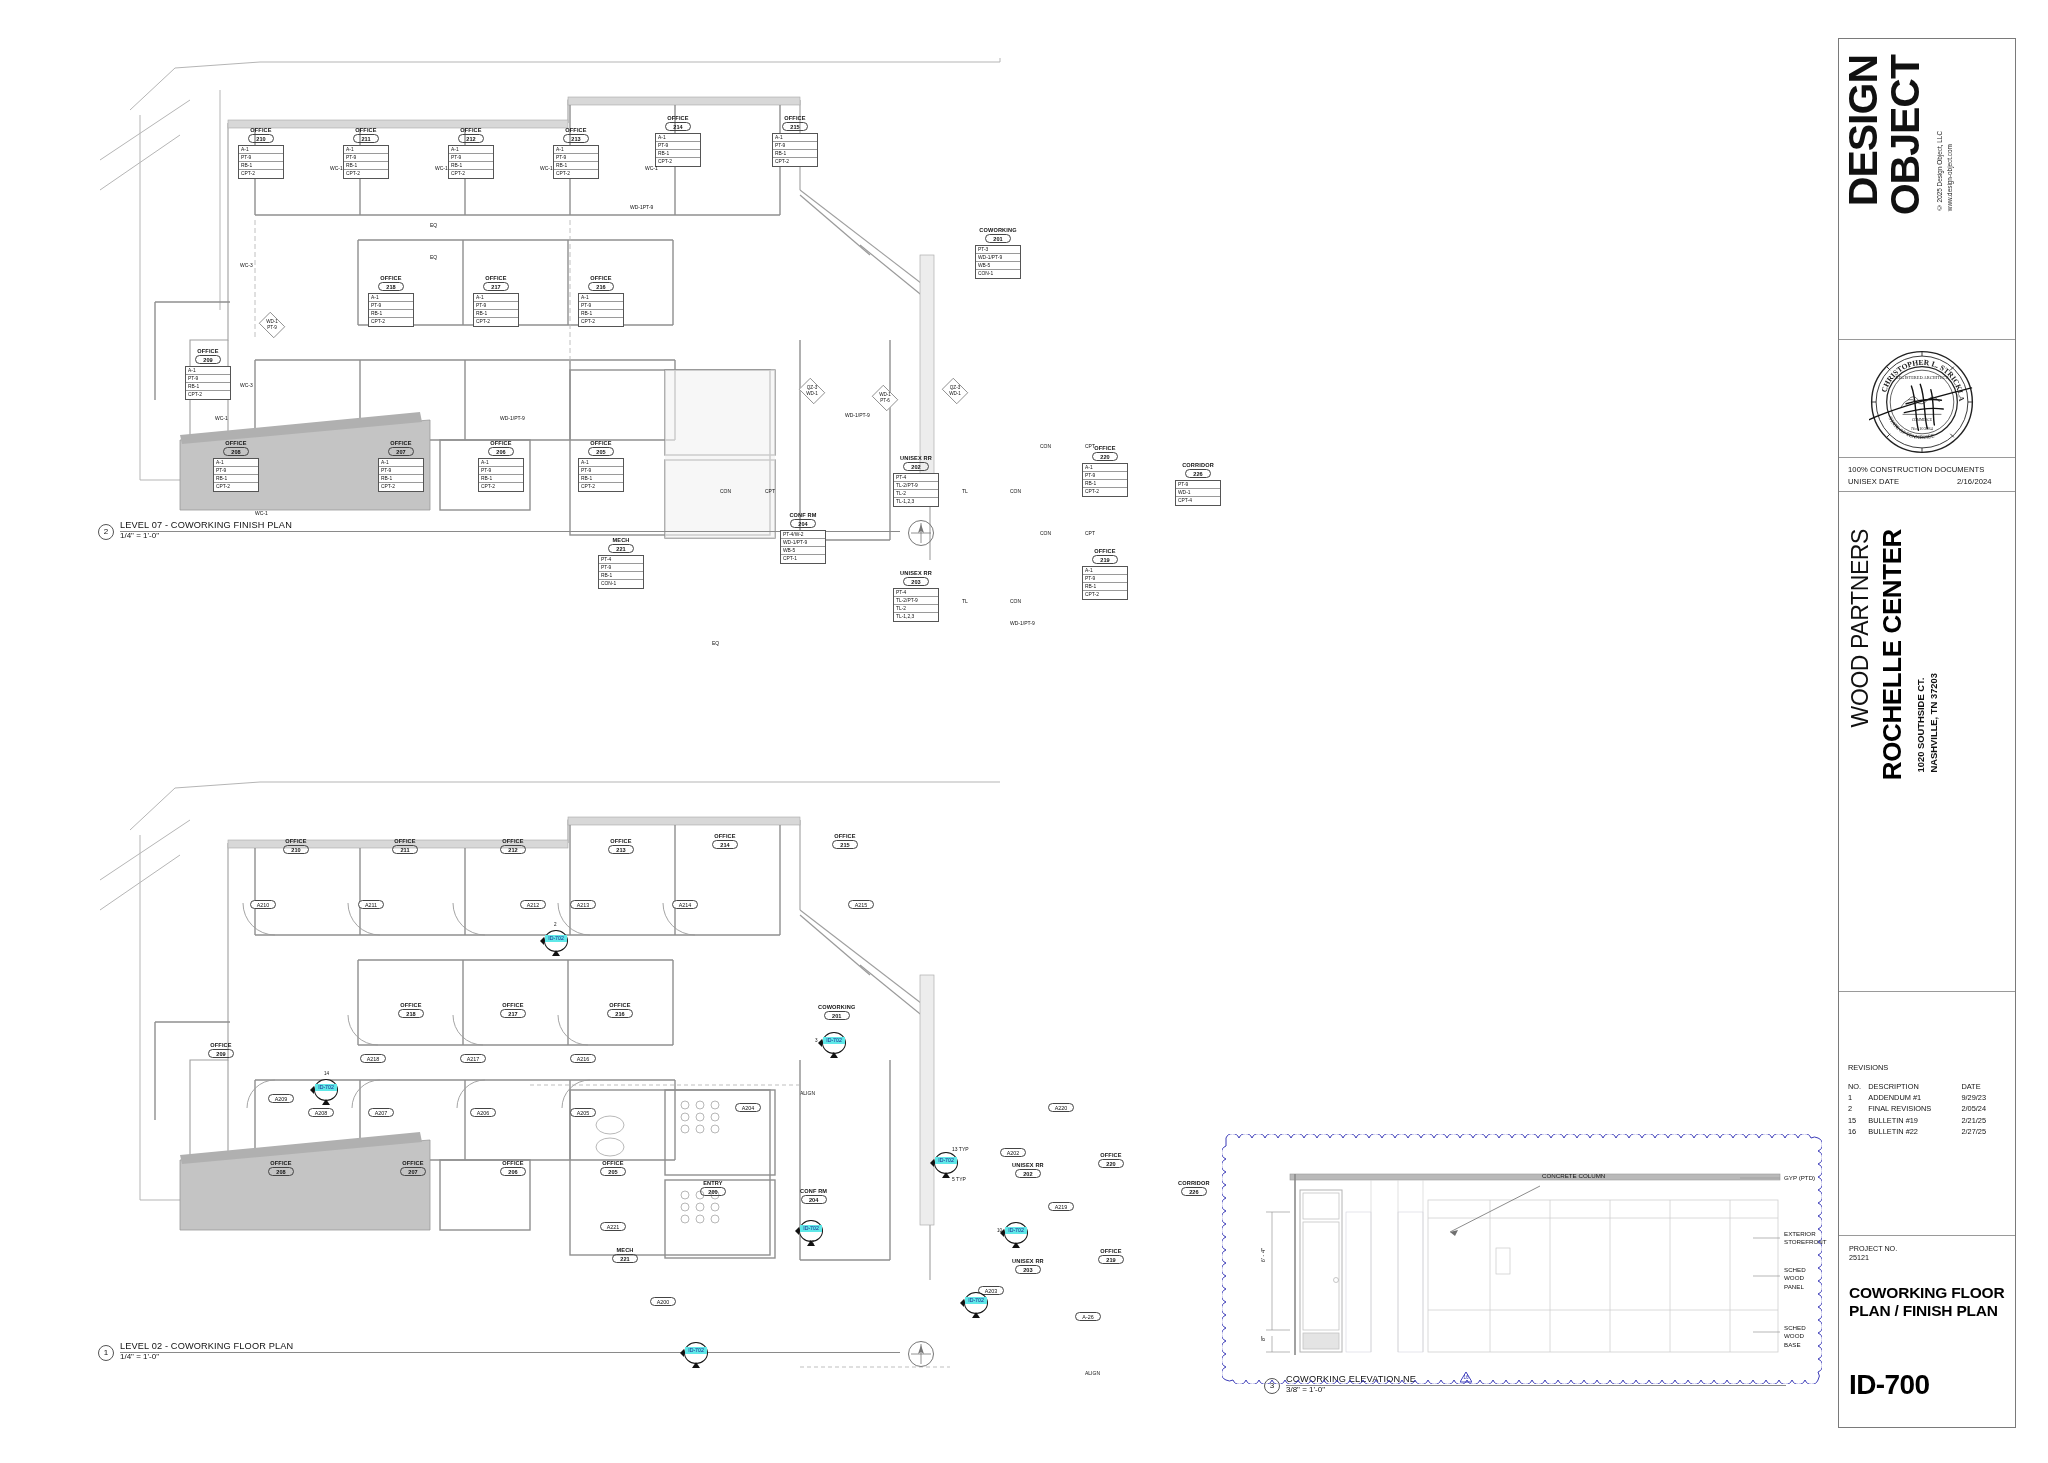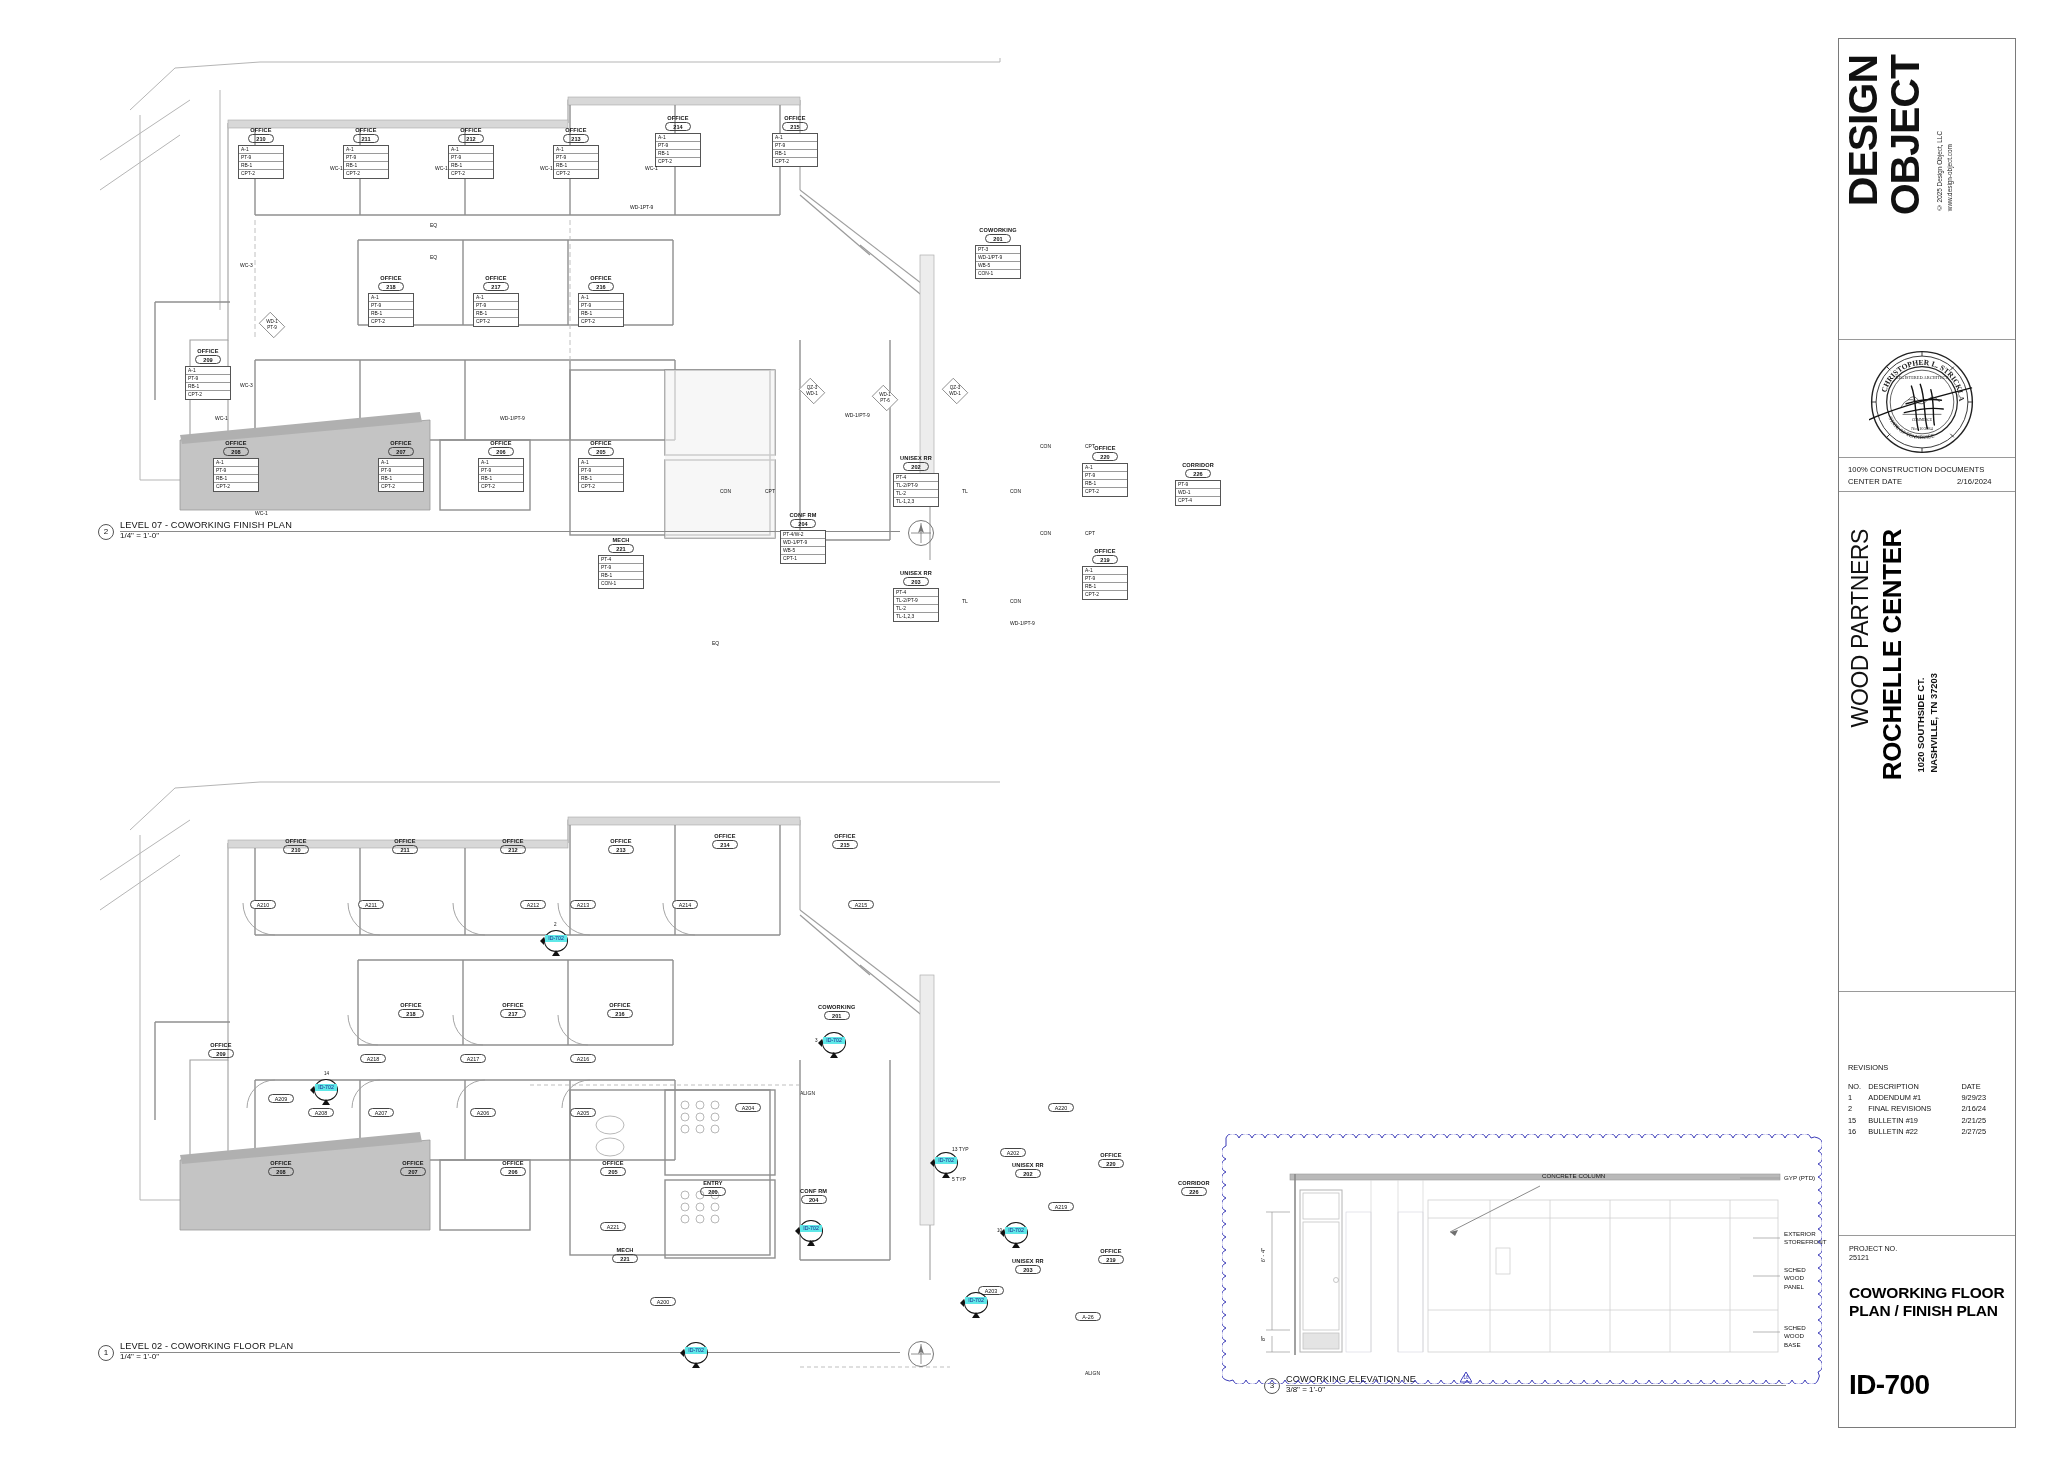"CENTER DATE" div.cd-line { text: CENTER -> UNISEX }
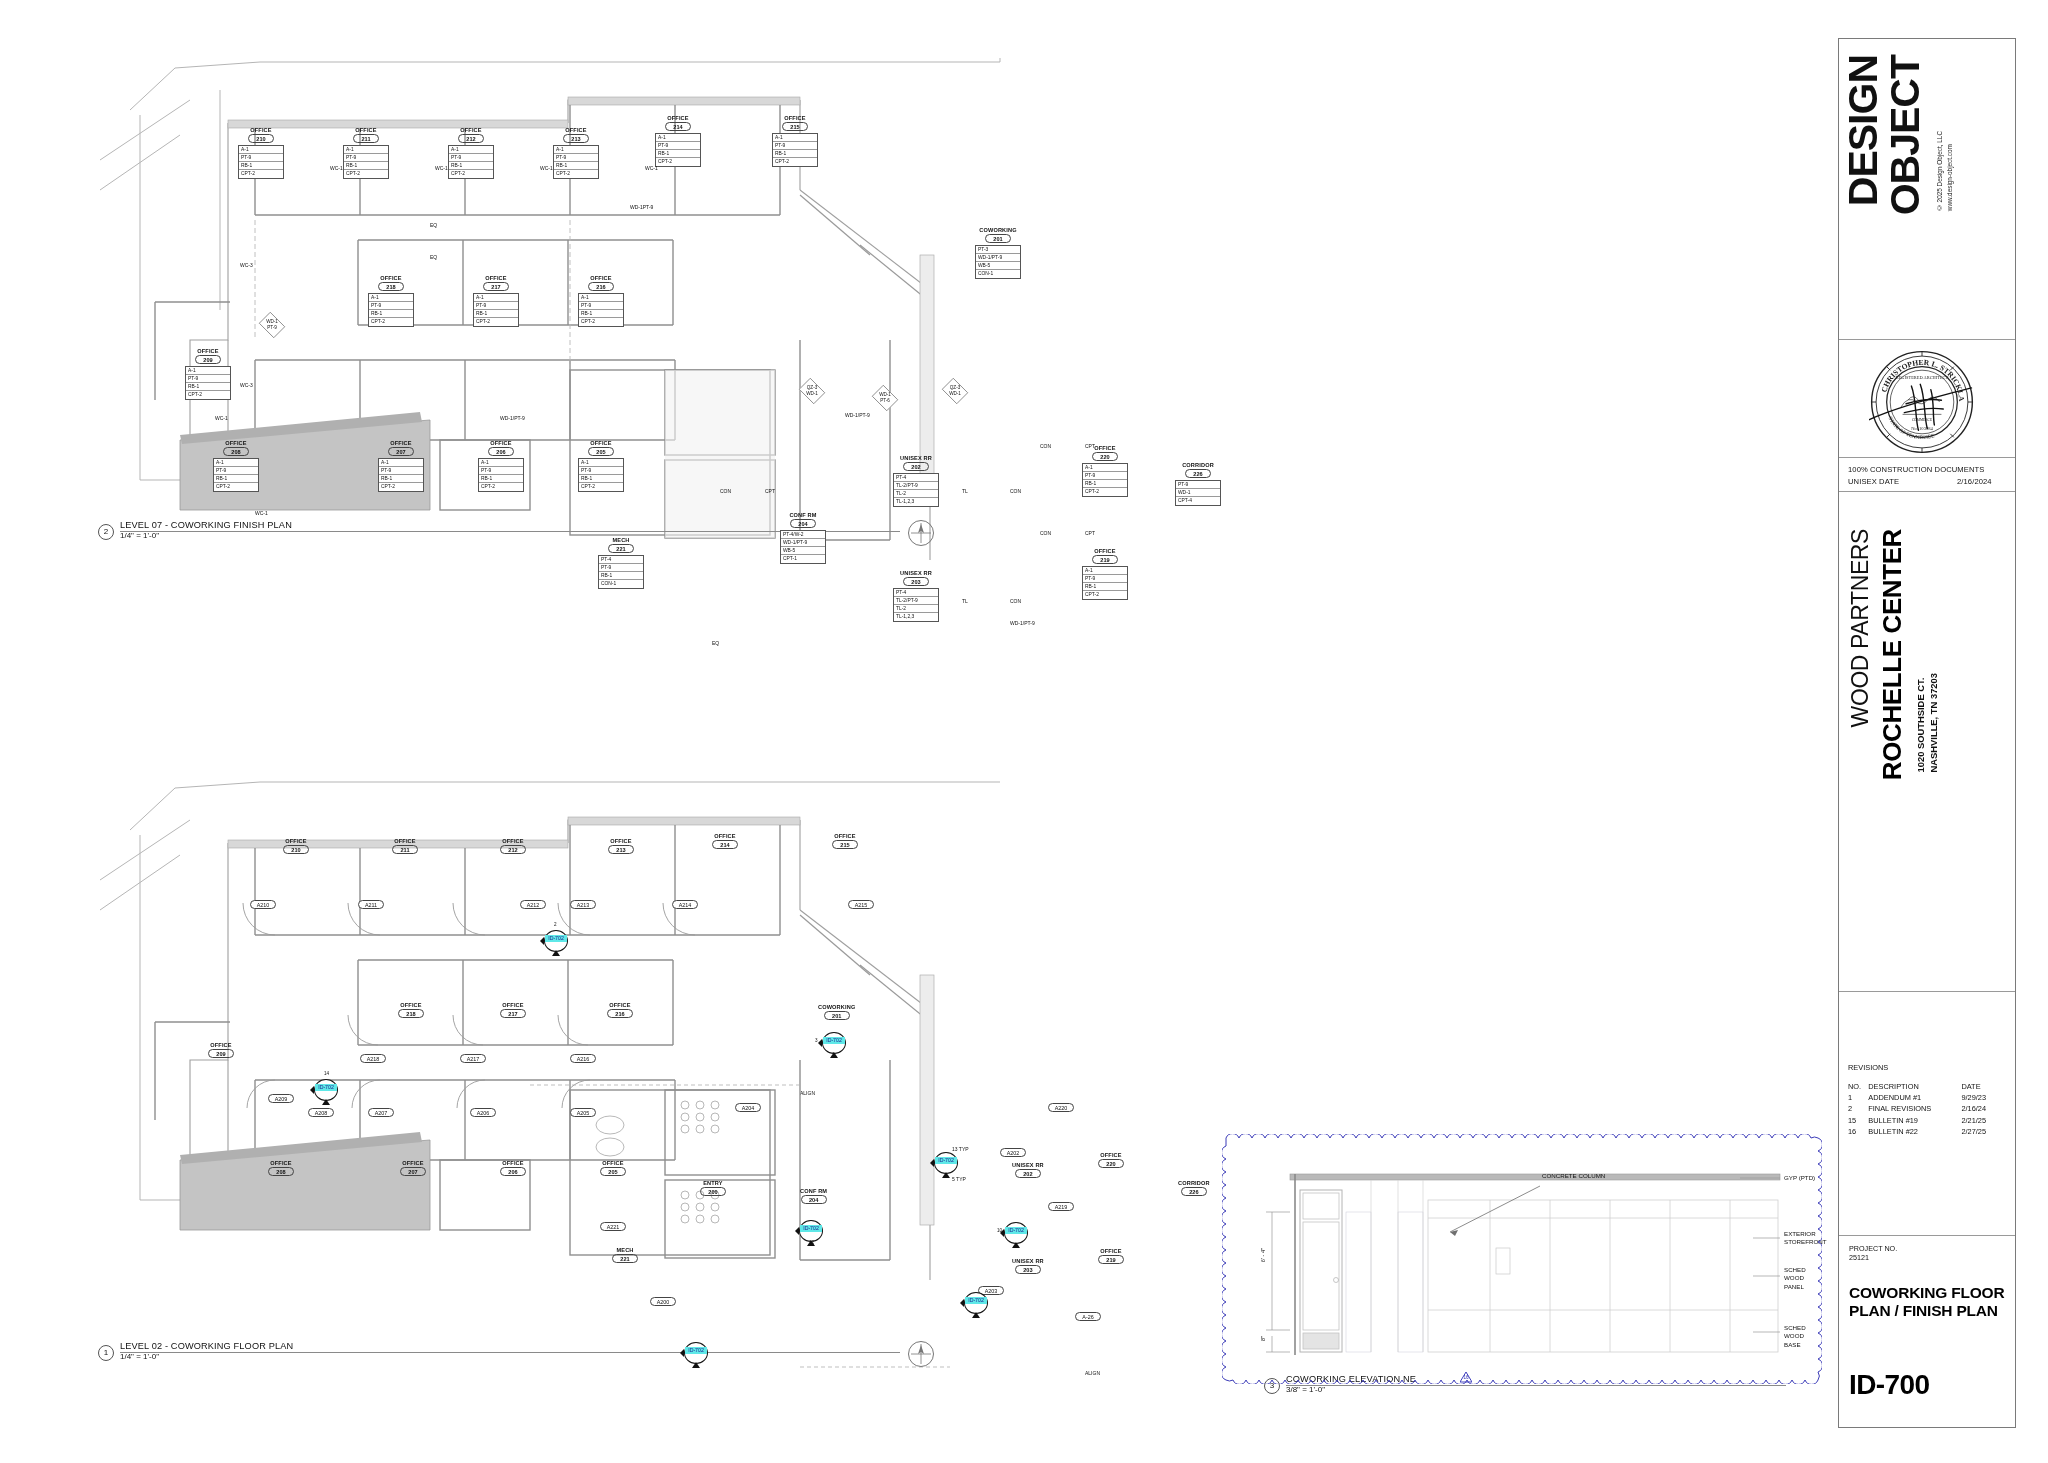"2/16/24" td.rv-date { text: 2/16/24 -> 2/05/24 }
